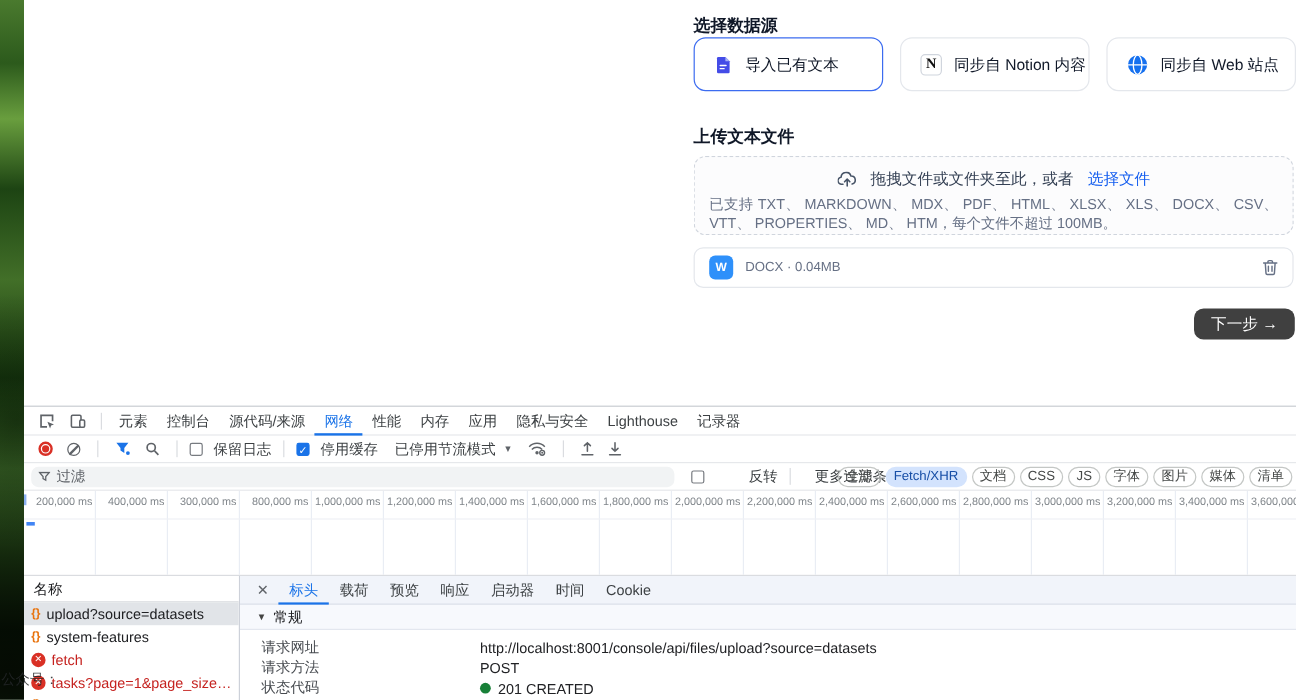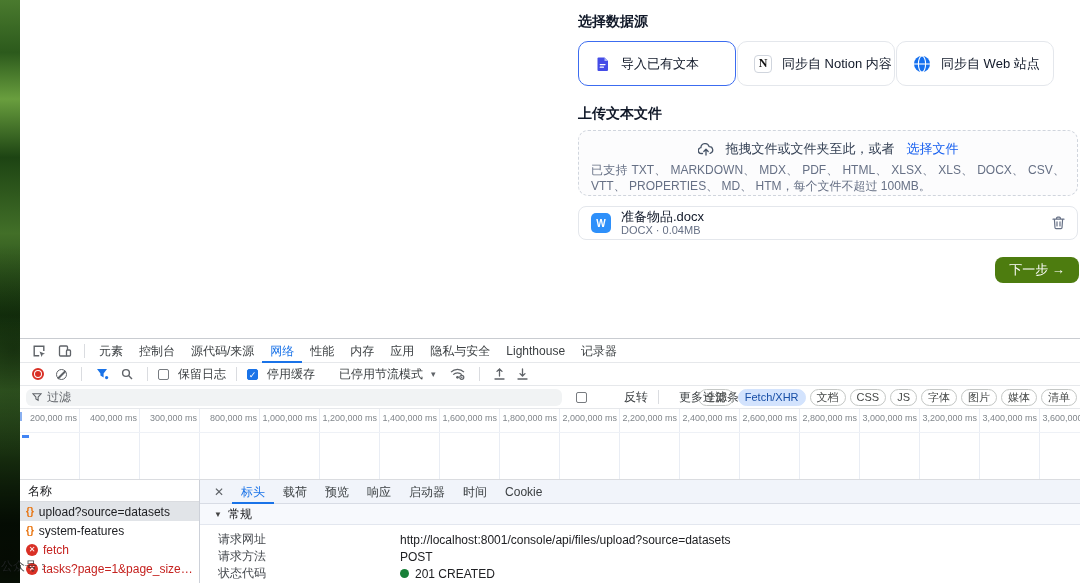"导入已有文本" .cards { gap: 1px -> 14px; top: 41px -> 31px }
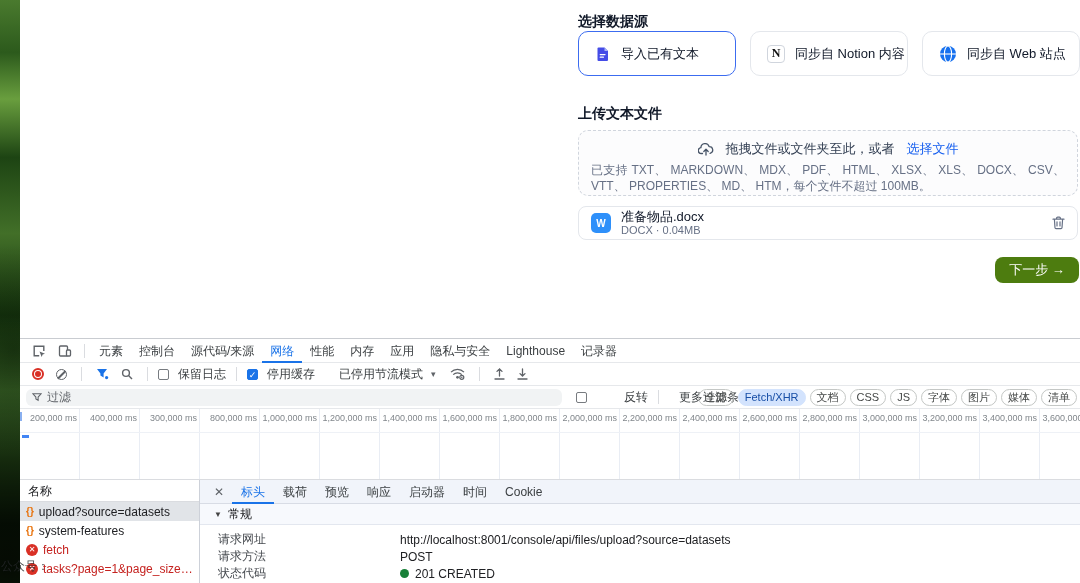"准备物品.docx" div.fname { html: <div>准备物品.docx</div> -> none }
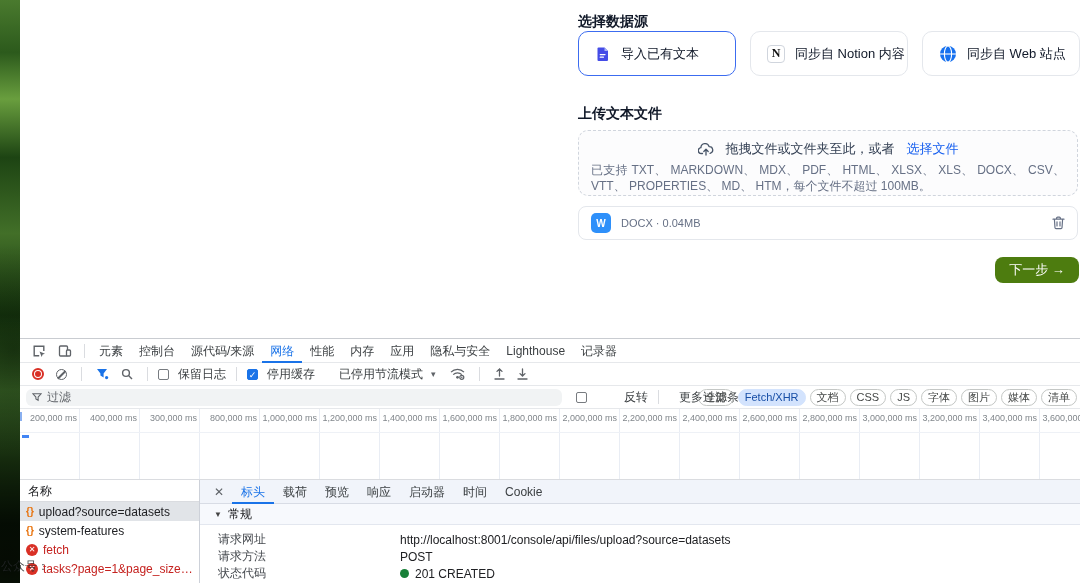"下一步 →" .next-btn { background: #4d7c0f -> #404040 }
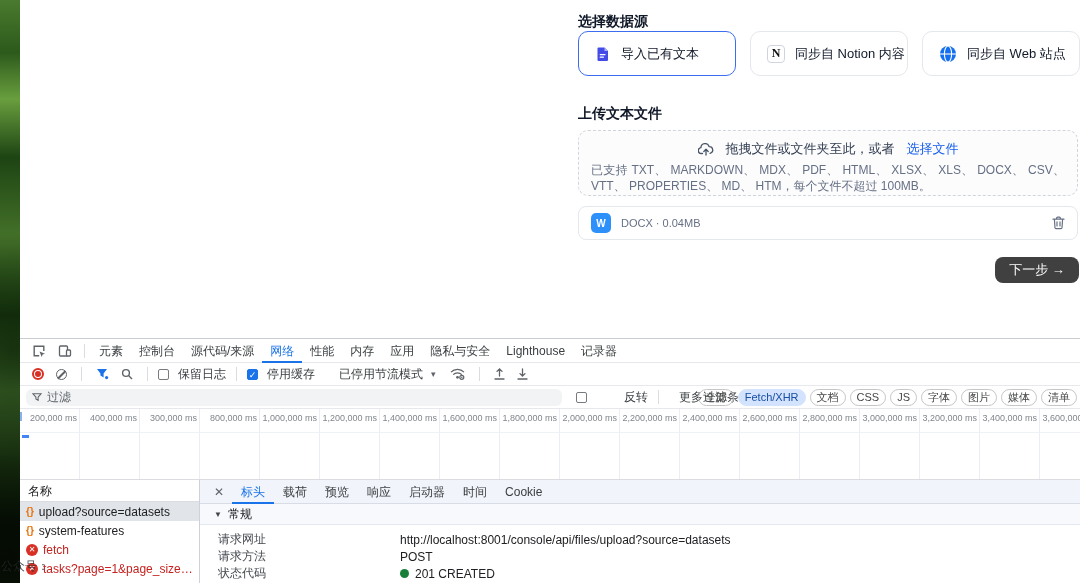"已停用节流模式" span.ctrl-label { margin-left: 20px -> 10px }
